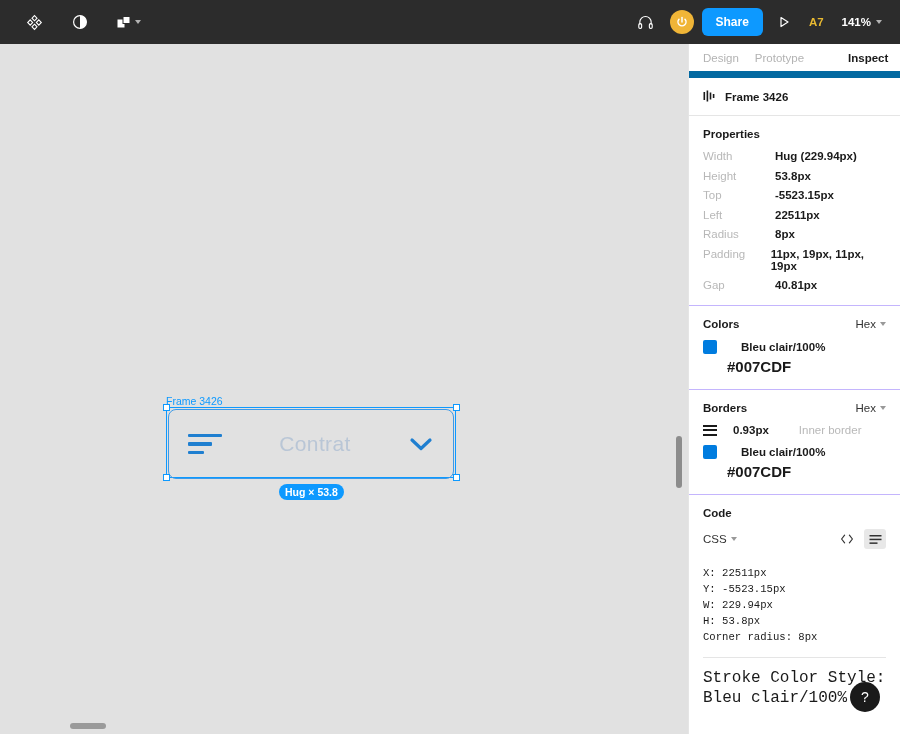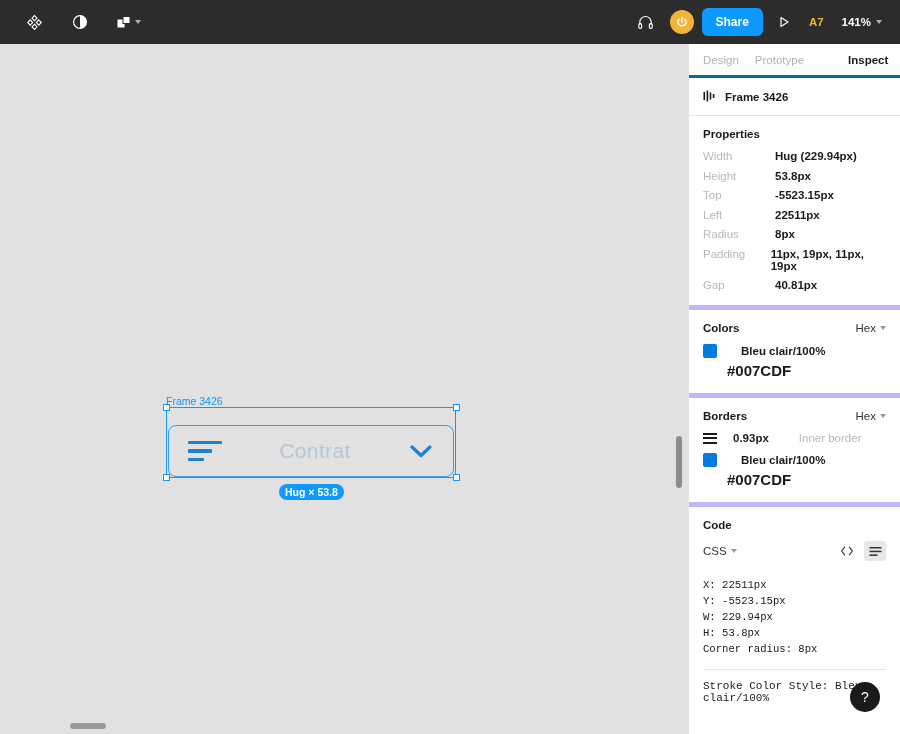"Design" .tabs { border-bottom: 3px solid #0369a1 -> 7px solid #0369a1 }
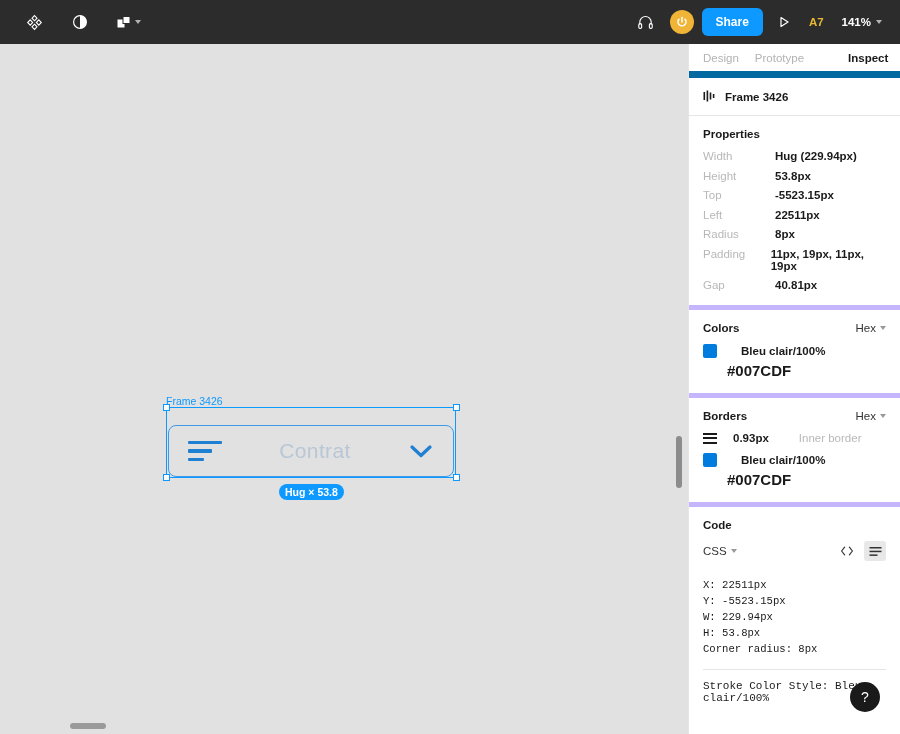"Properties" .section { border-bottom: 5px solid #c4b5fd -> 1px solid #c4b5fd }
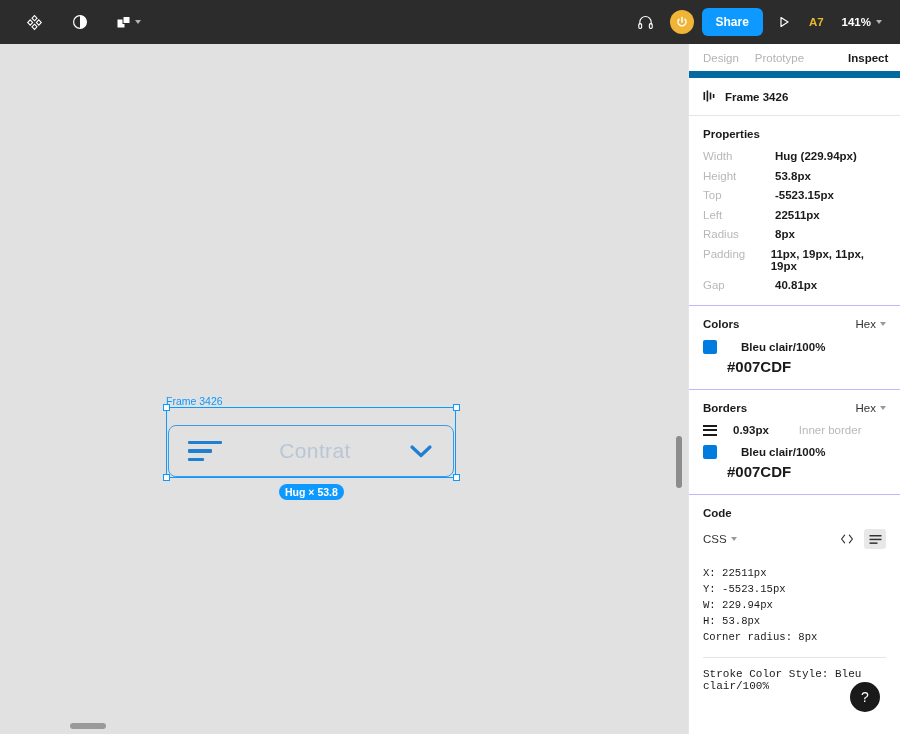"Contrat" .node-box { height: 52px -> 70px; margin-top: 16px -> none }
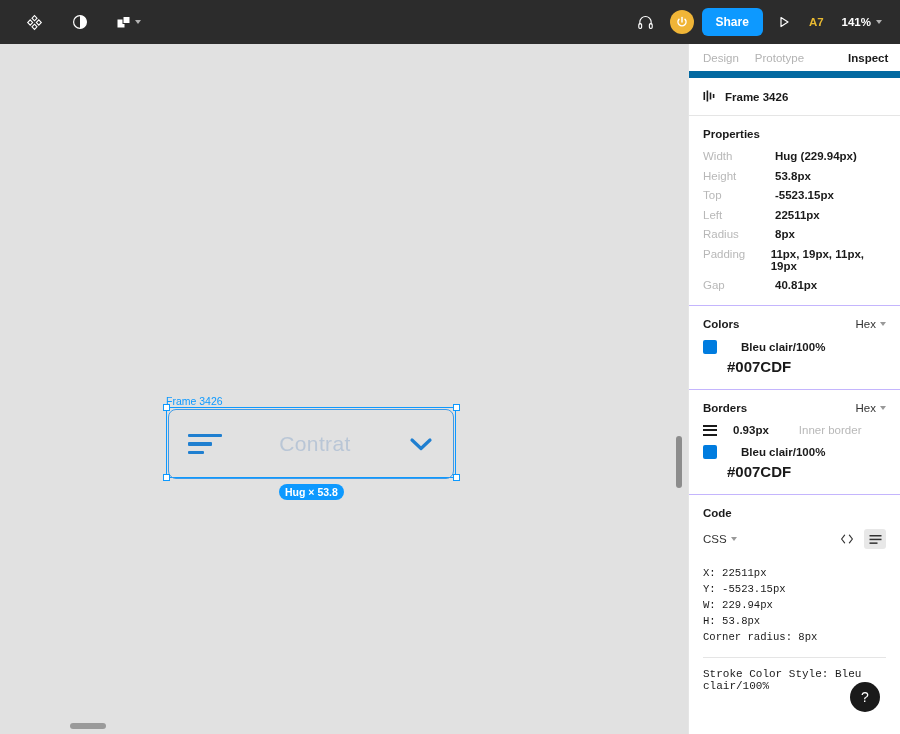"Stroke Color Style: Bleu clair/100%" .code-wrap { font-size: 11px -> 16px; line-height: 12px -> 20px }
